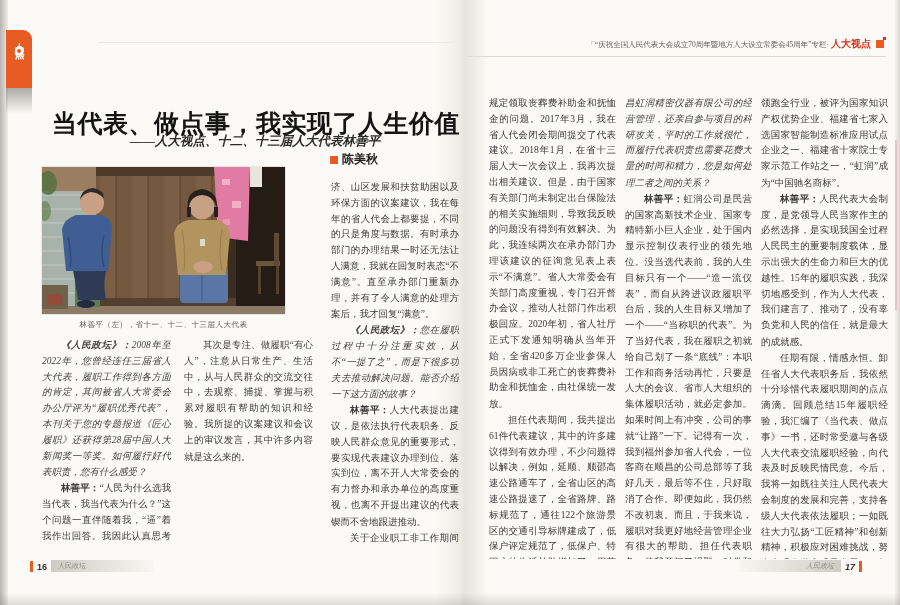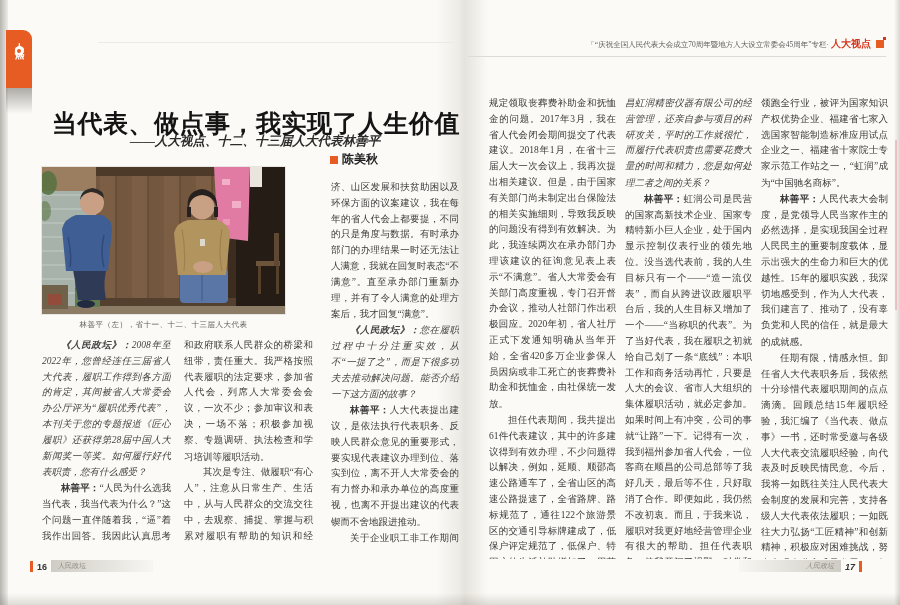"和政府联系人民群众的桥梁和纽带，责任重大。我严格按照代表履职的法定要求，参加省人" p.para { html: <p><span></span><span>和政府联系人民群众的桥梁和纽带，责任重大。我严格按照代表履职的法定要求，参加省人代会，列席人大常委会会议，一次不少；参加审议和表决，一场不落；积极参加视察、专题调研、执法检查和学习培训等履职活动。</span><span></span></p> -> none }
